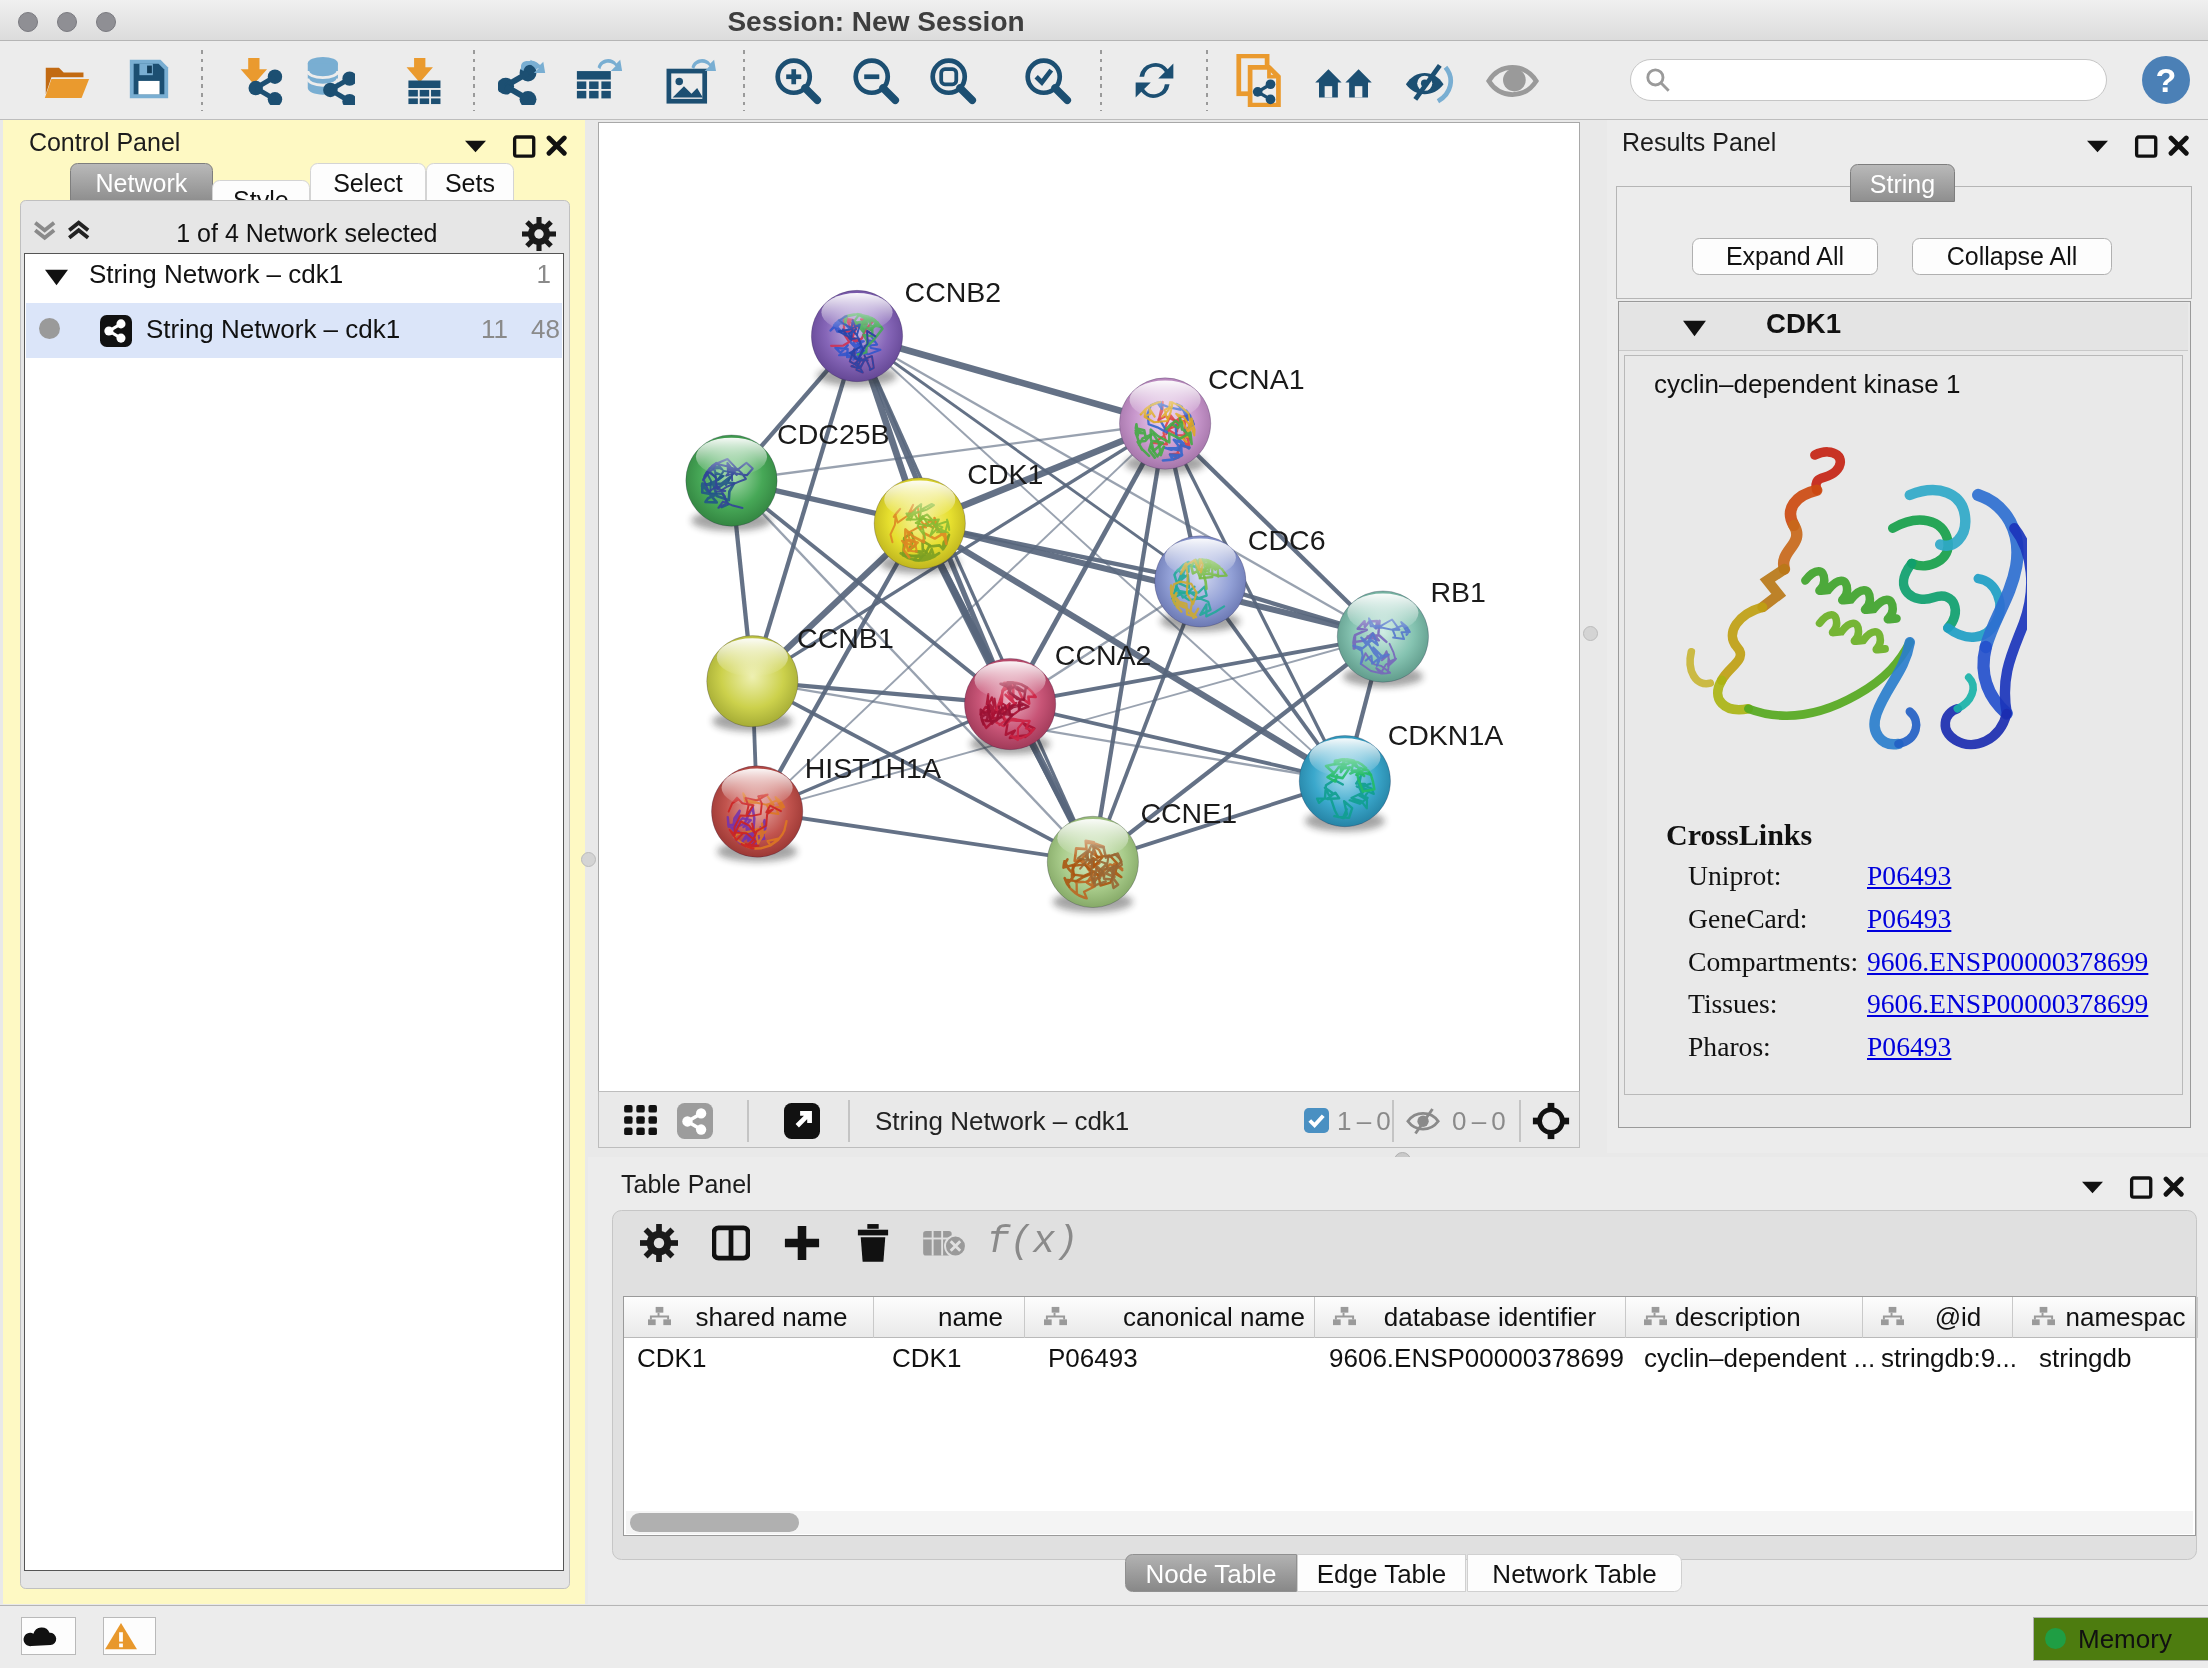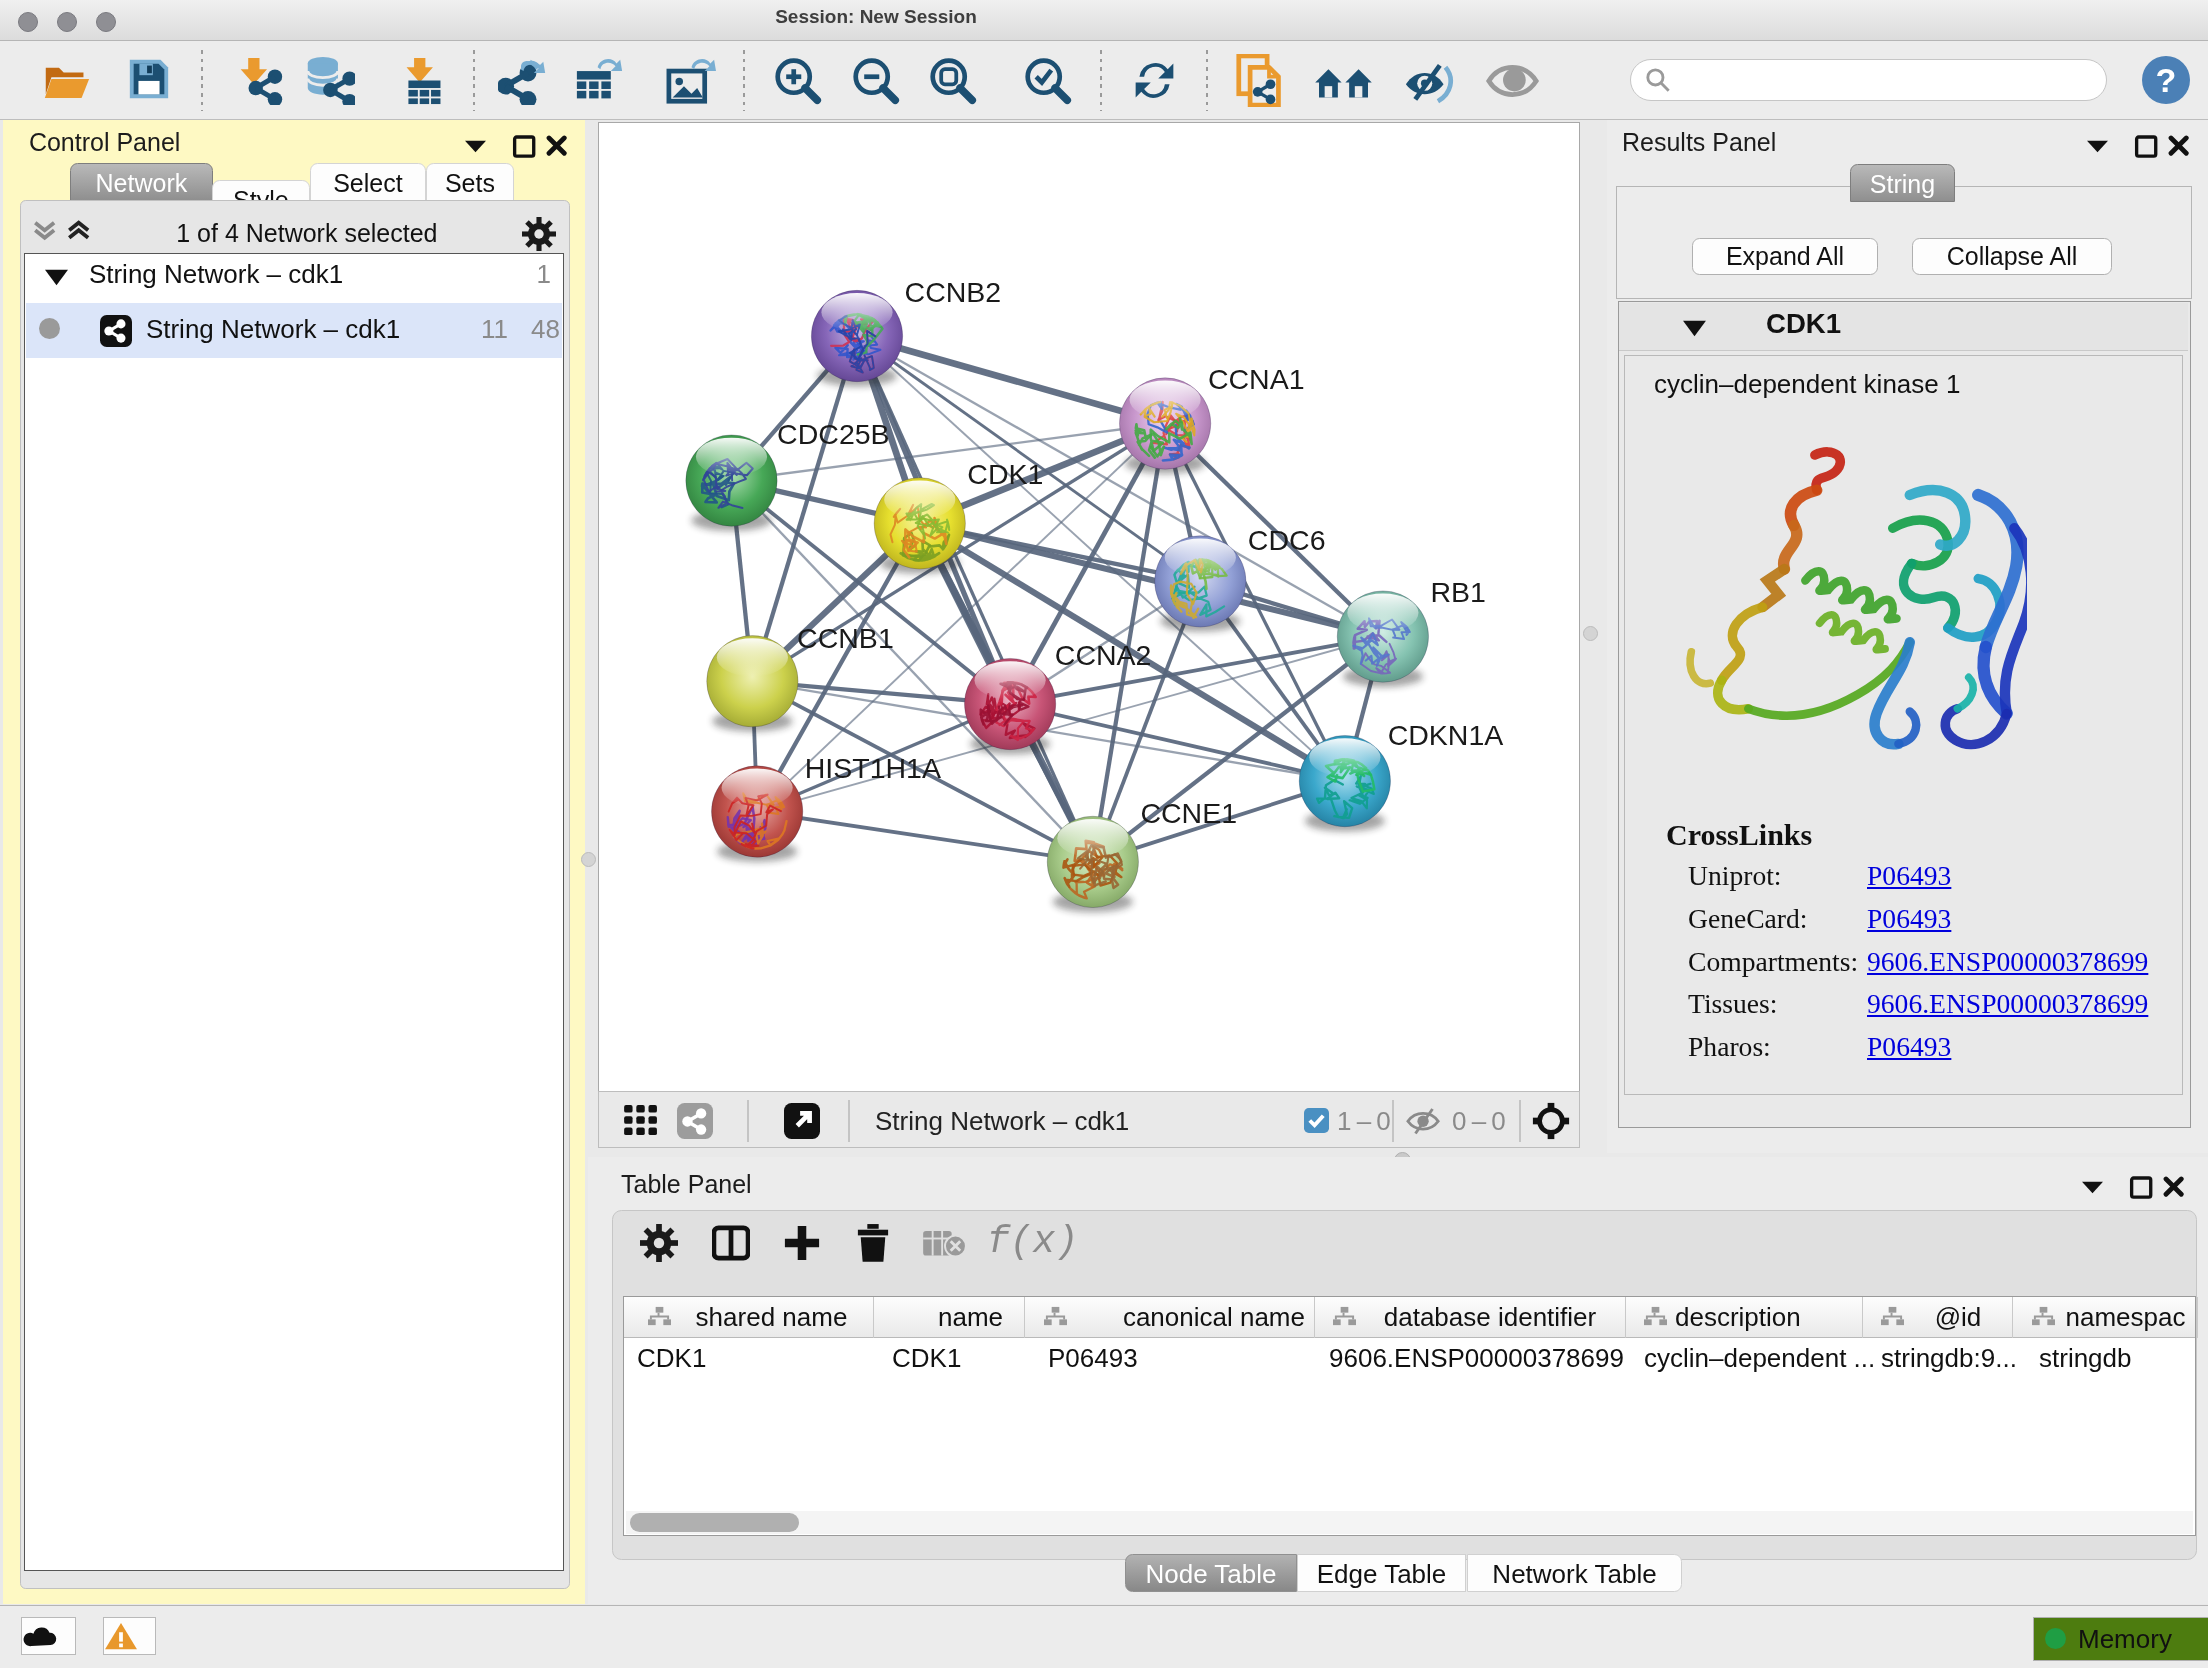"Session: New Session" div.abs { font-size: 19px -> 28px }
